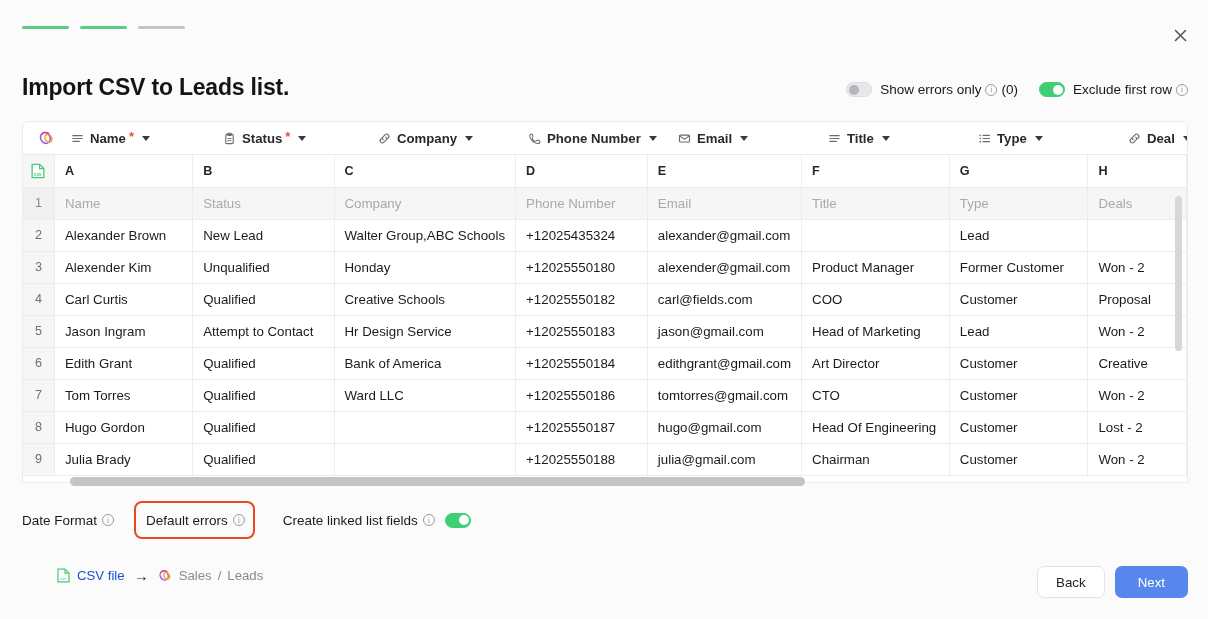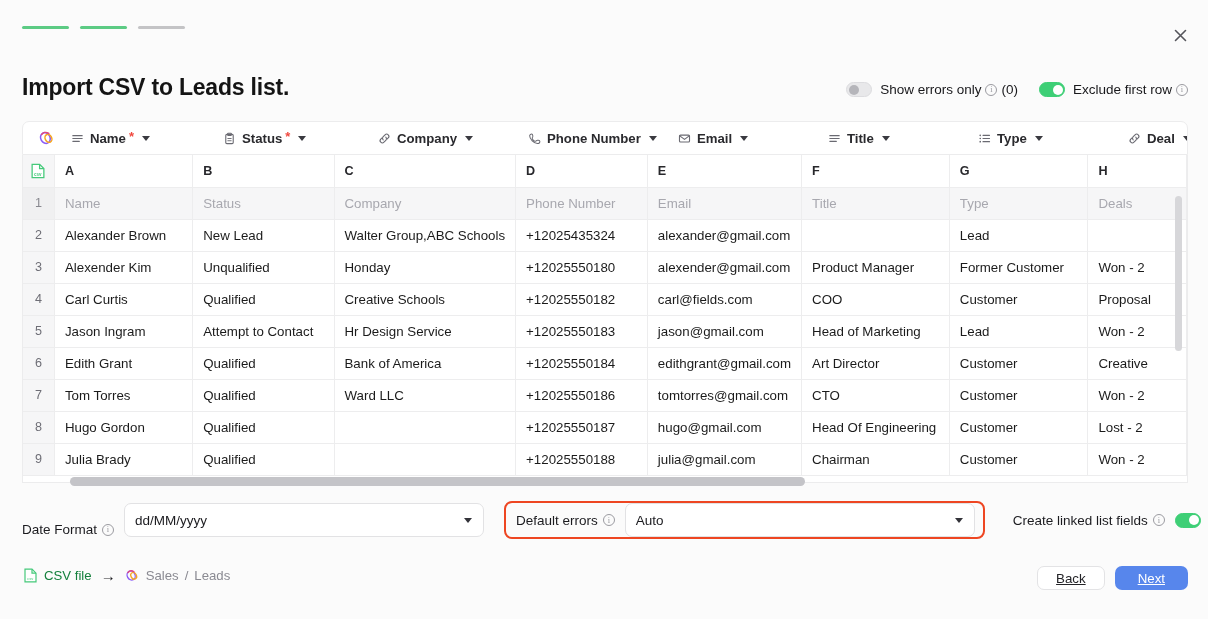"dd/MM/yyyy" div.select-box { html: <div> <span>dd/MM/yyyy</span> <span></span> </div> -> none }
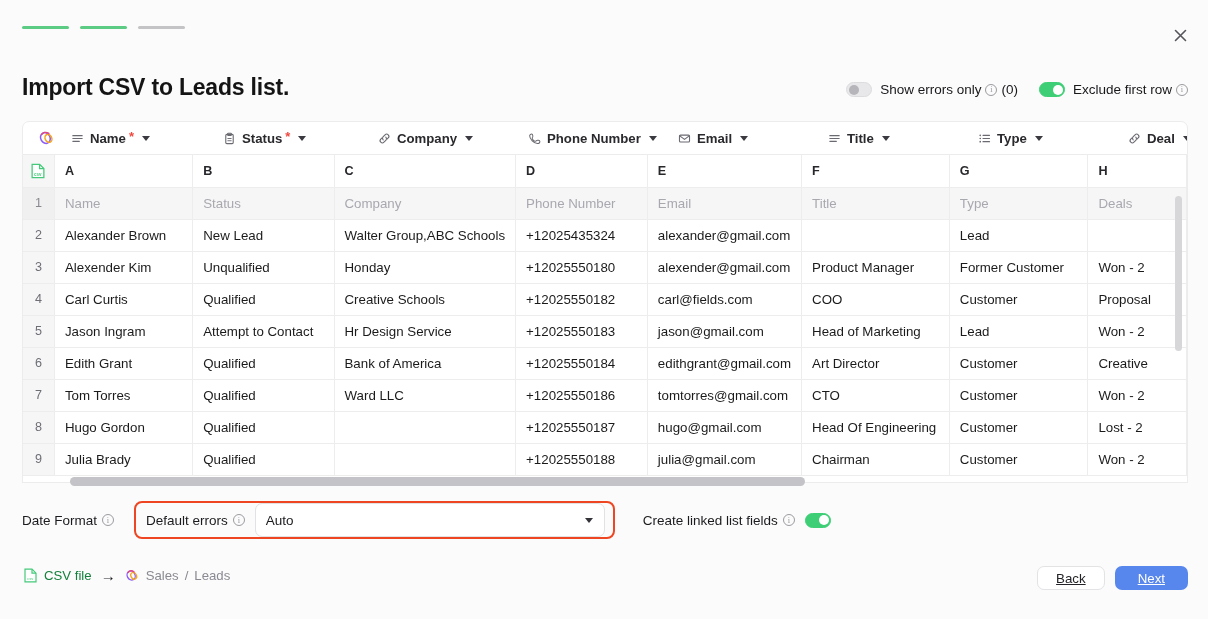"Auto" div.select-box { html: <div> <span>Auto</span> <span></span> </div> -> none }
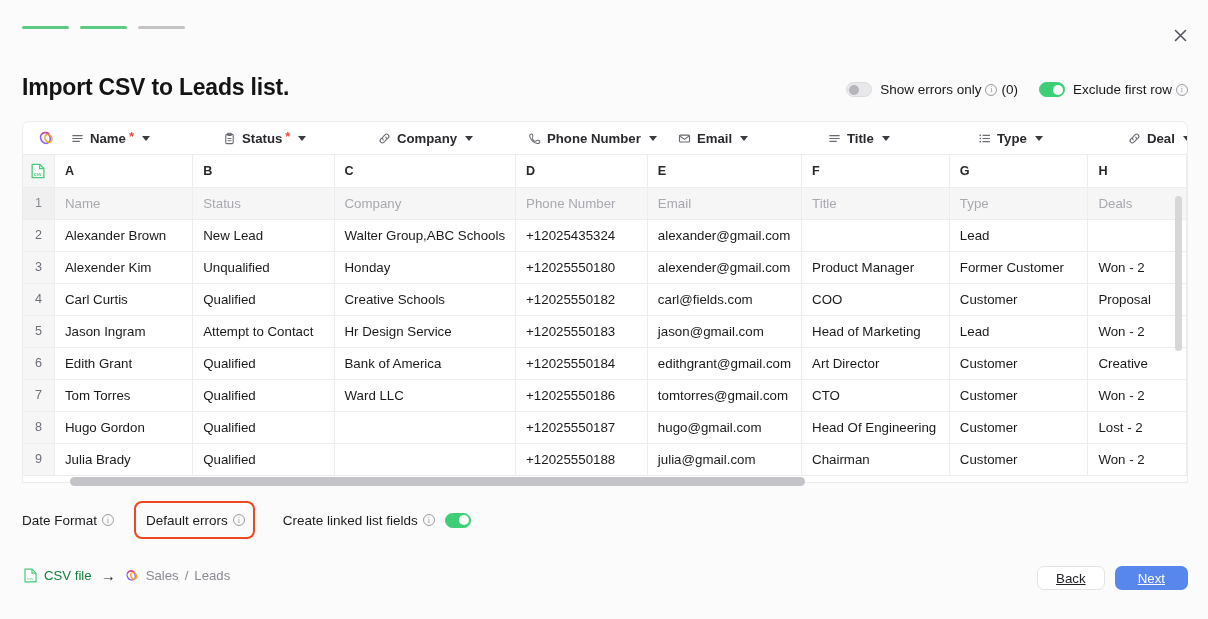"CSV file" .bc-csv { color: #15803d -> #1d4ed8; margin-left: none -> 33px }
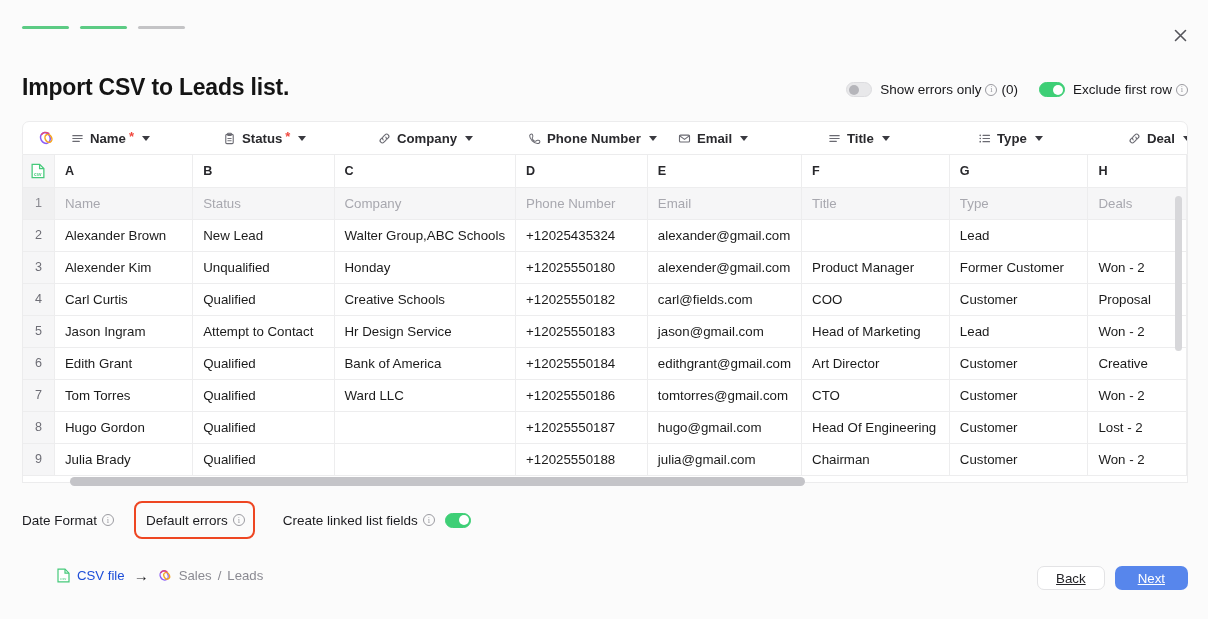"Back" .btn { height: 24px -> 32px; text-decoration: underline -> none }
